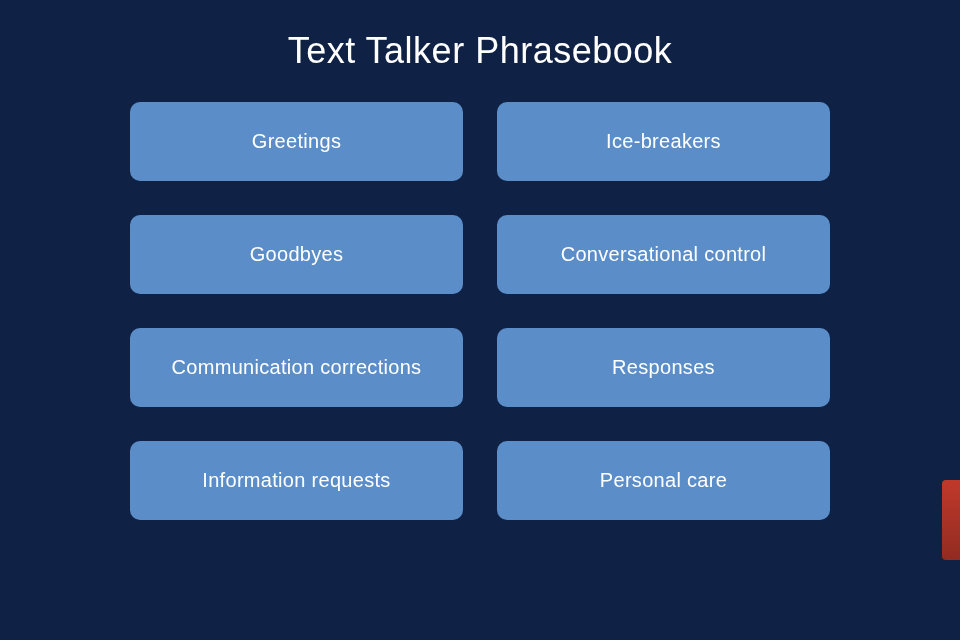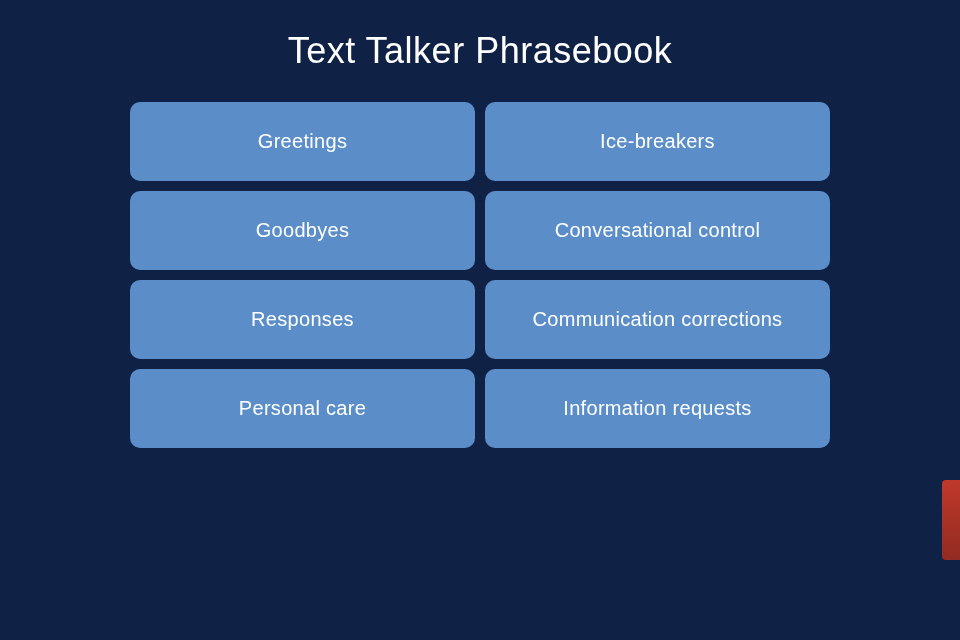"Greetings" .grid { gap: 10px -> 34px }
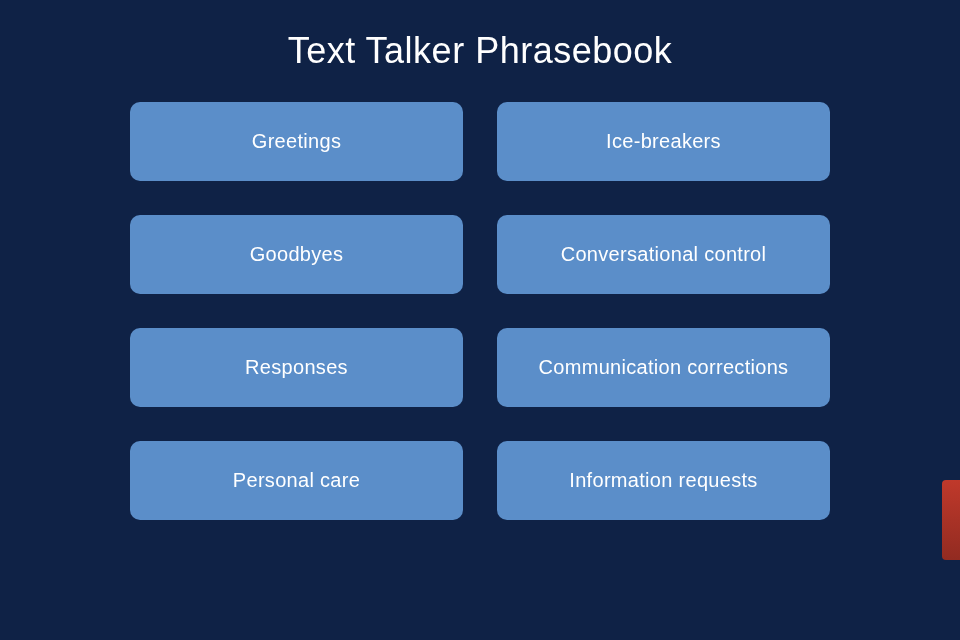"Responses" button.btn { order: before "Communication corrections" -> after "Communication corrections" }
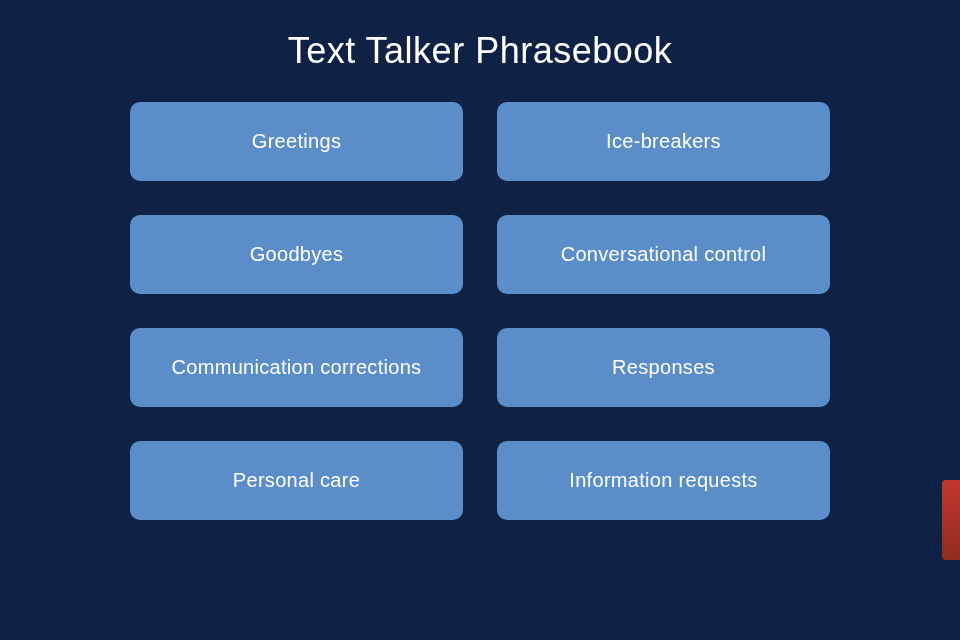"Personal care" button.btn { order: before "Information requests" -> after "Information requests" }
